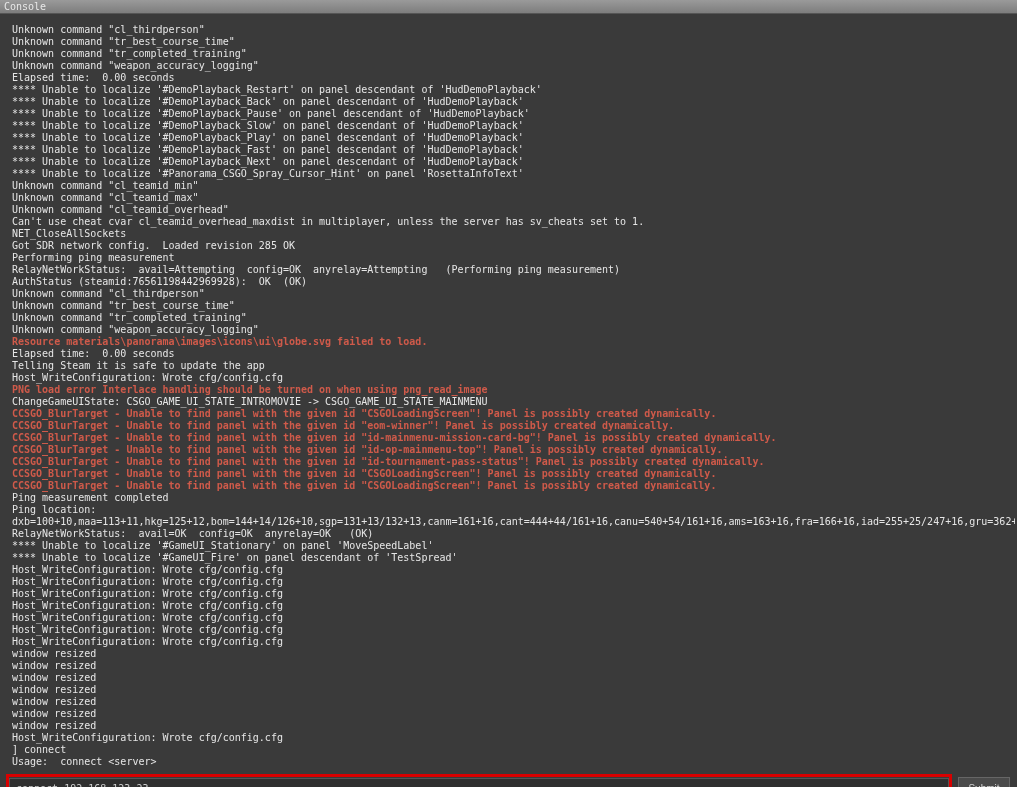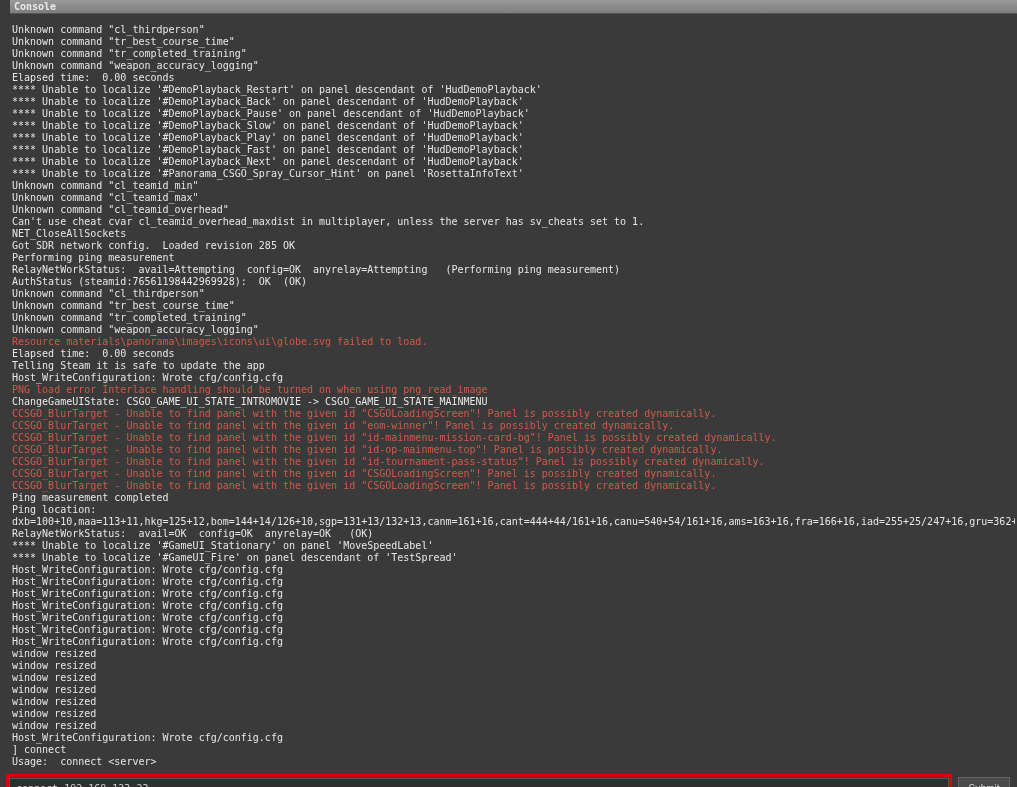"Console" .titlebar { font-weight: bold -> normal; margin-left: 10px -> none }
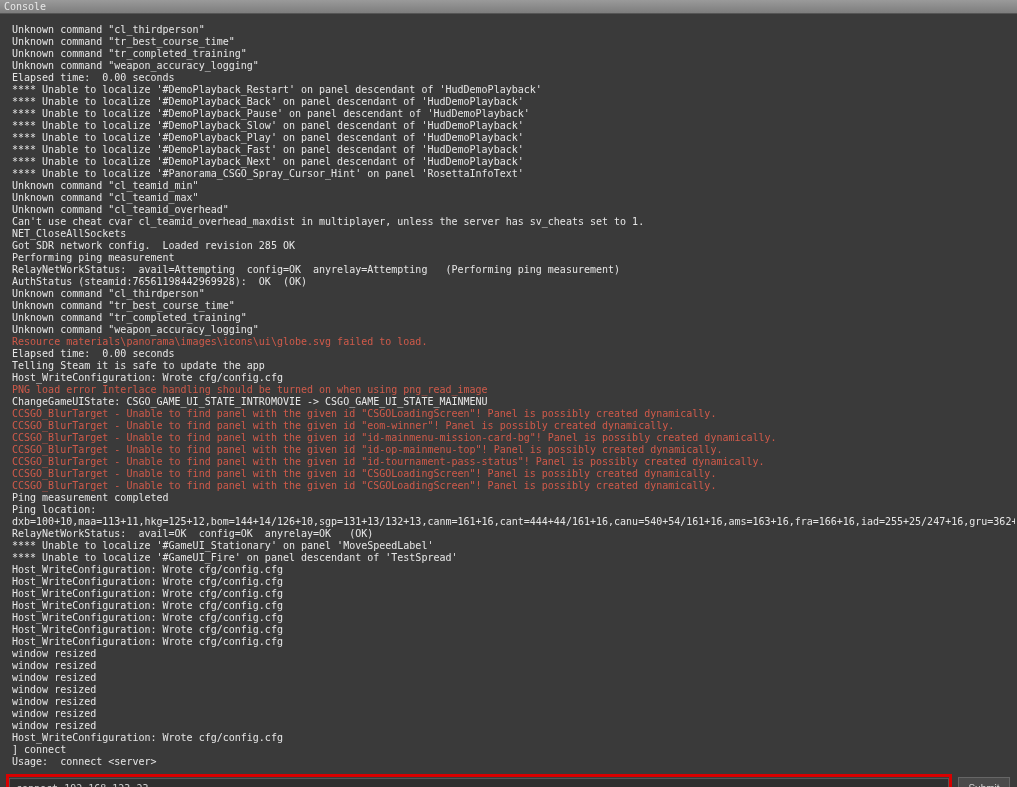"Resource" .log .warn { font-weight: none -> bold }
